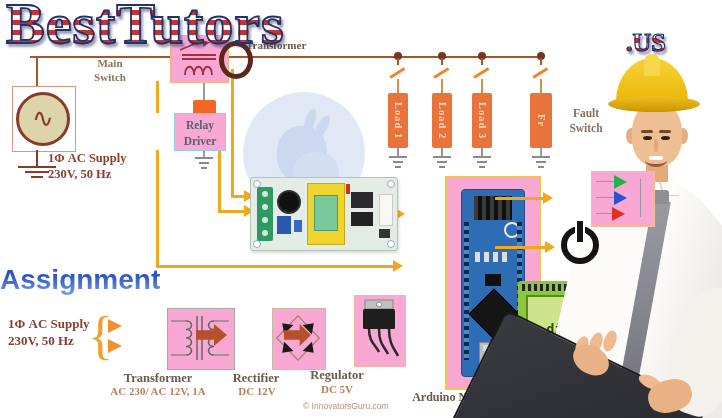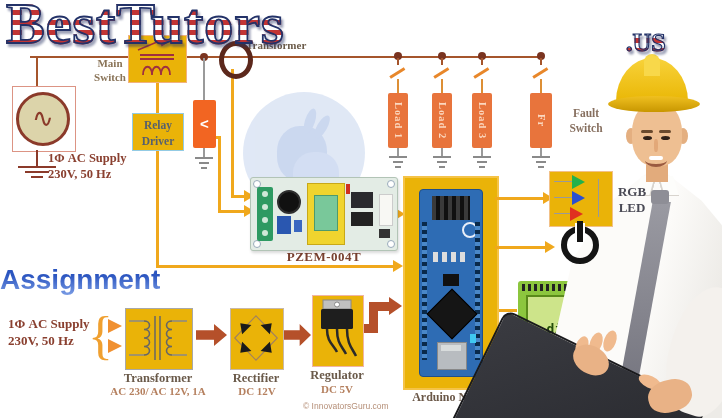"Relay" .box { background: #eab308 -> #f9a8d4; margin-left: none -> 42px }
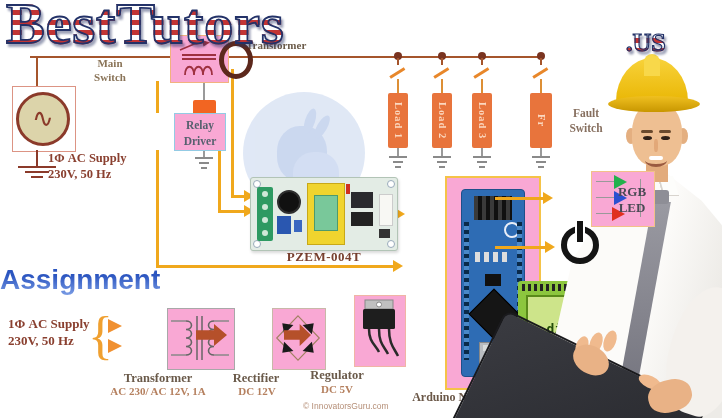"RGB" div.lbl { html: <div> <div>RGB</div> <div>LED</div> </div> -> none }
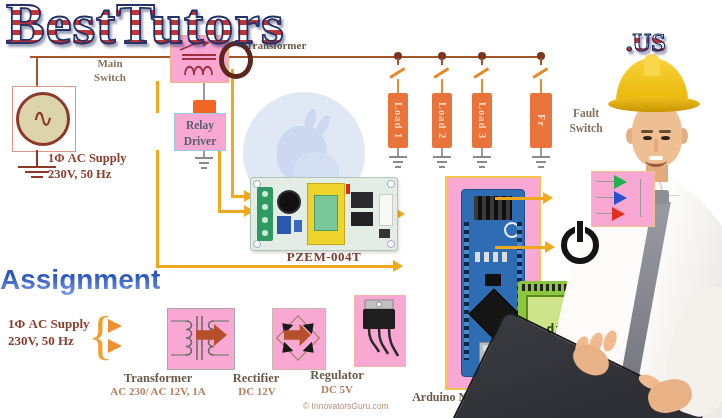"PZEM-004T" div.lbl { html: <div>PZEM-004T</div> -> none }
